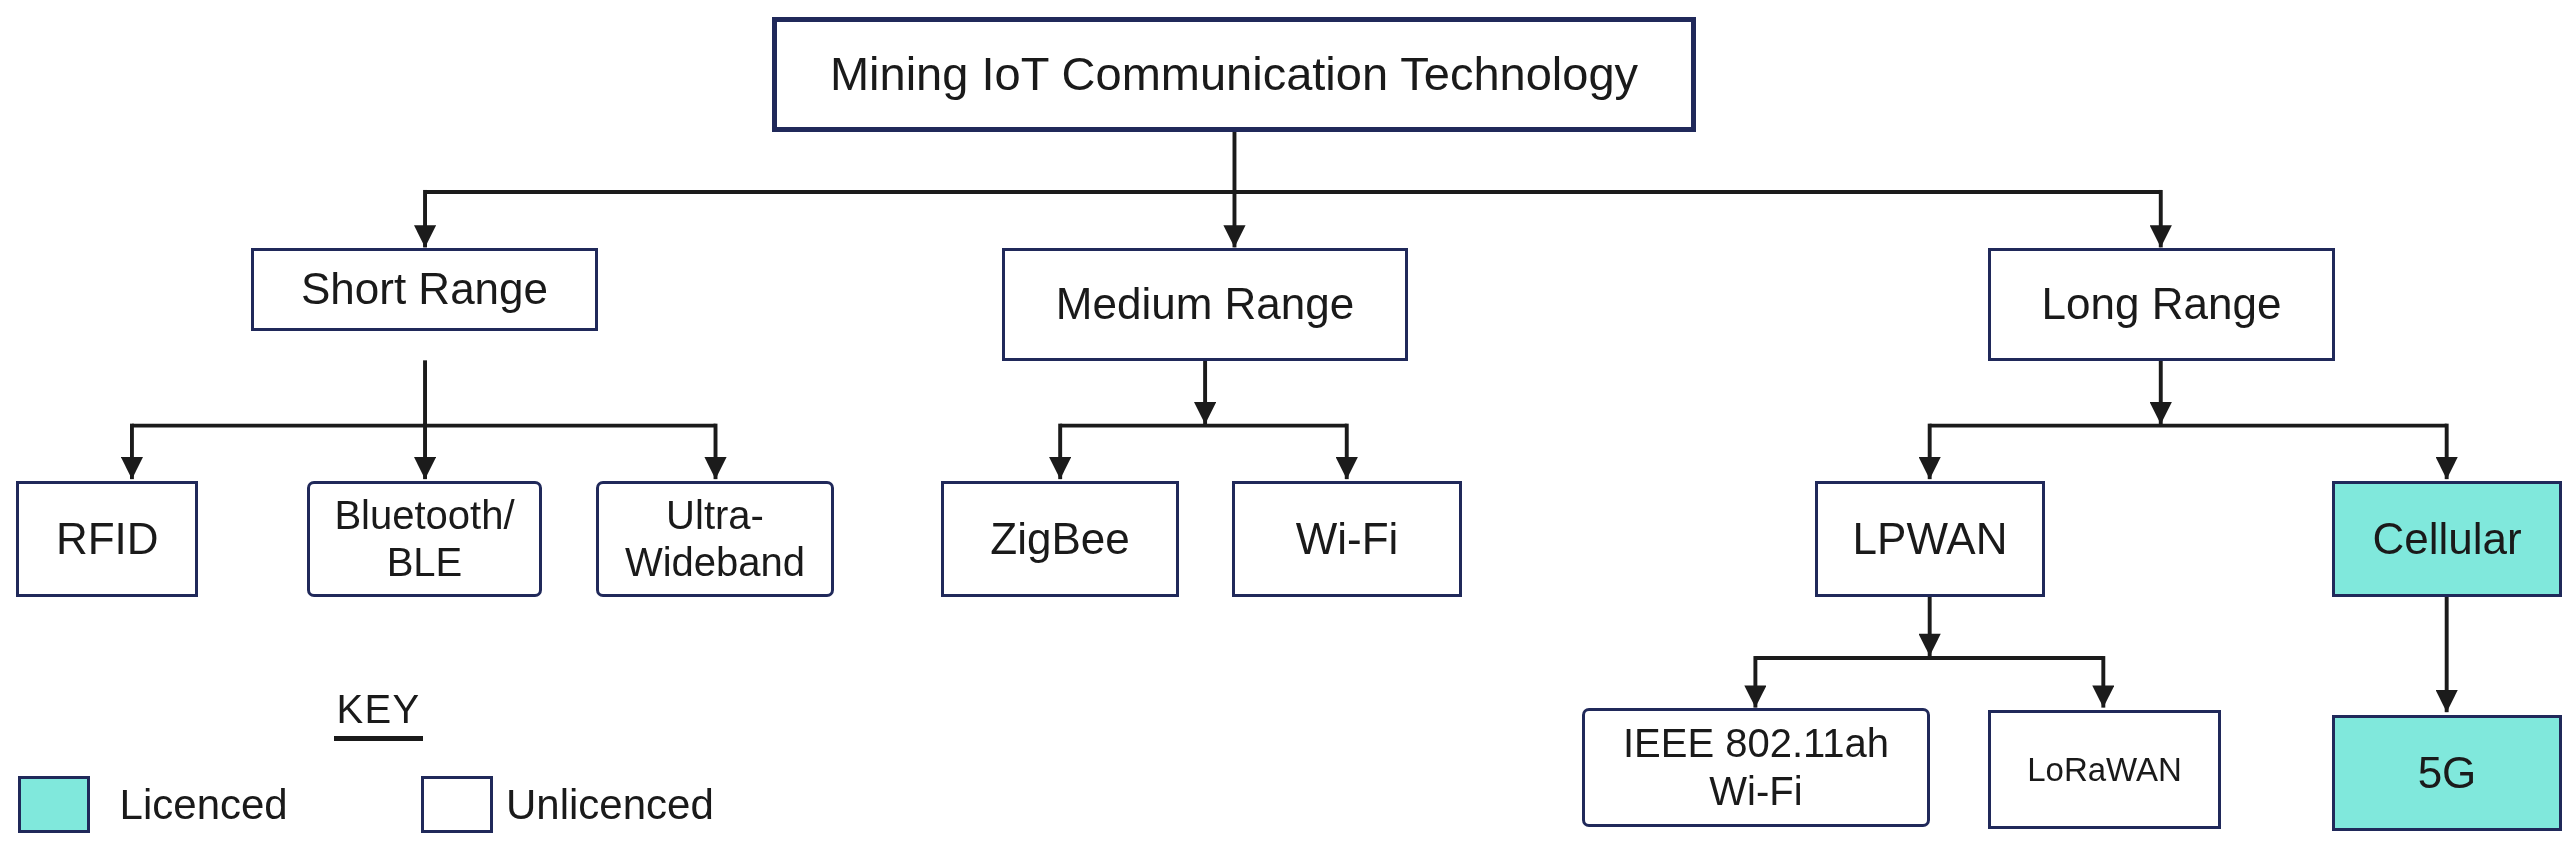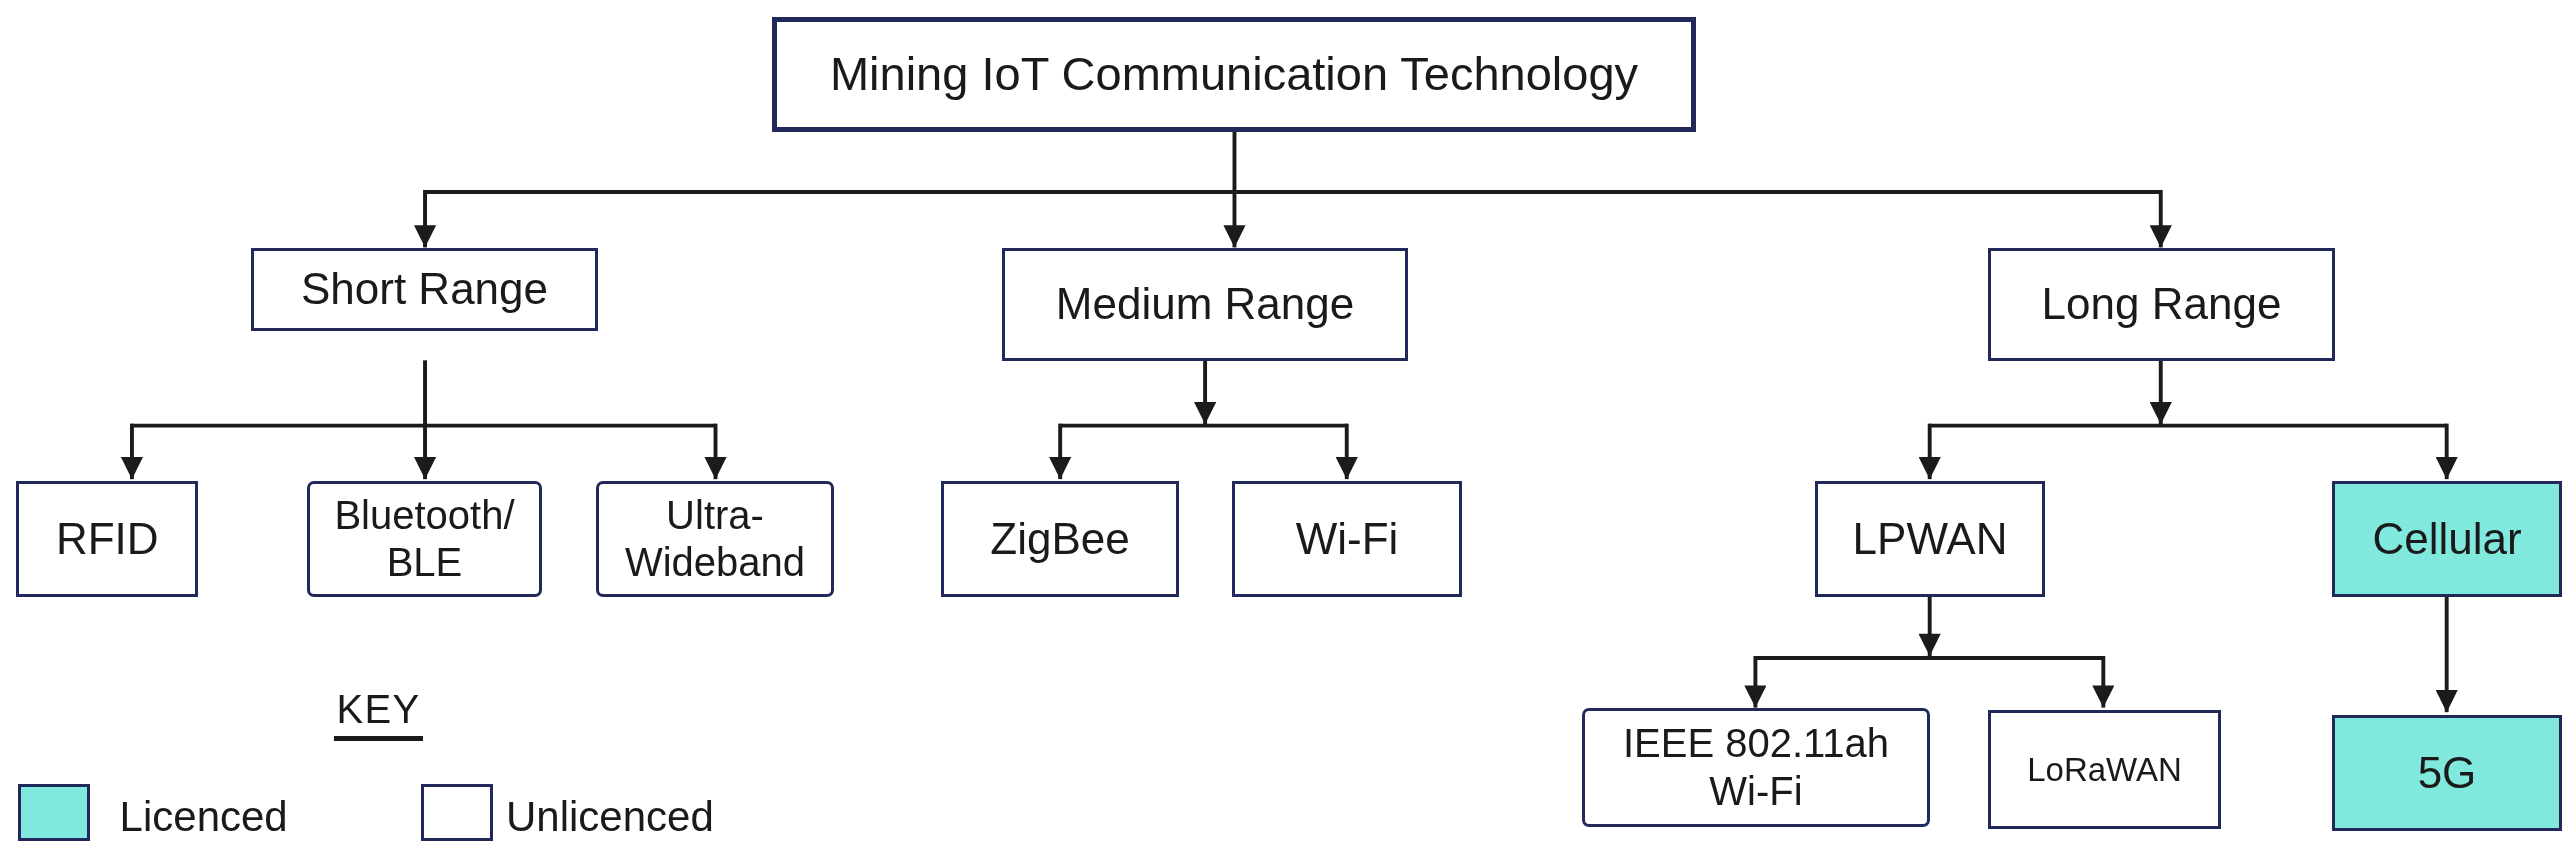"Licenced" .legend-item { align-items: flex-end -> center; margin-top: 8px -> none }
